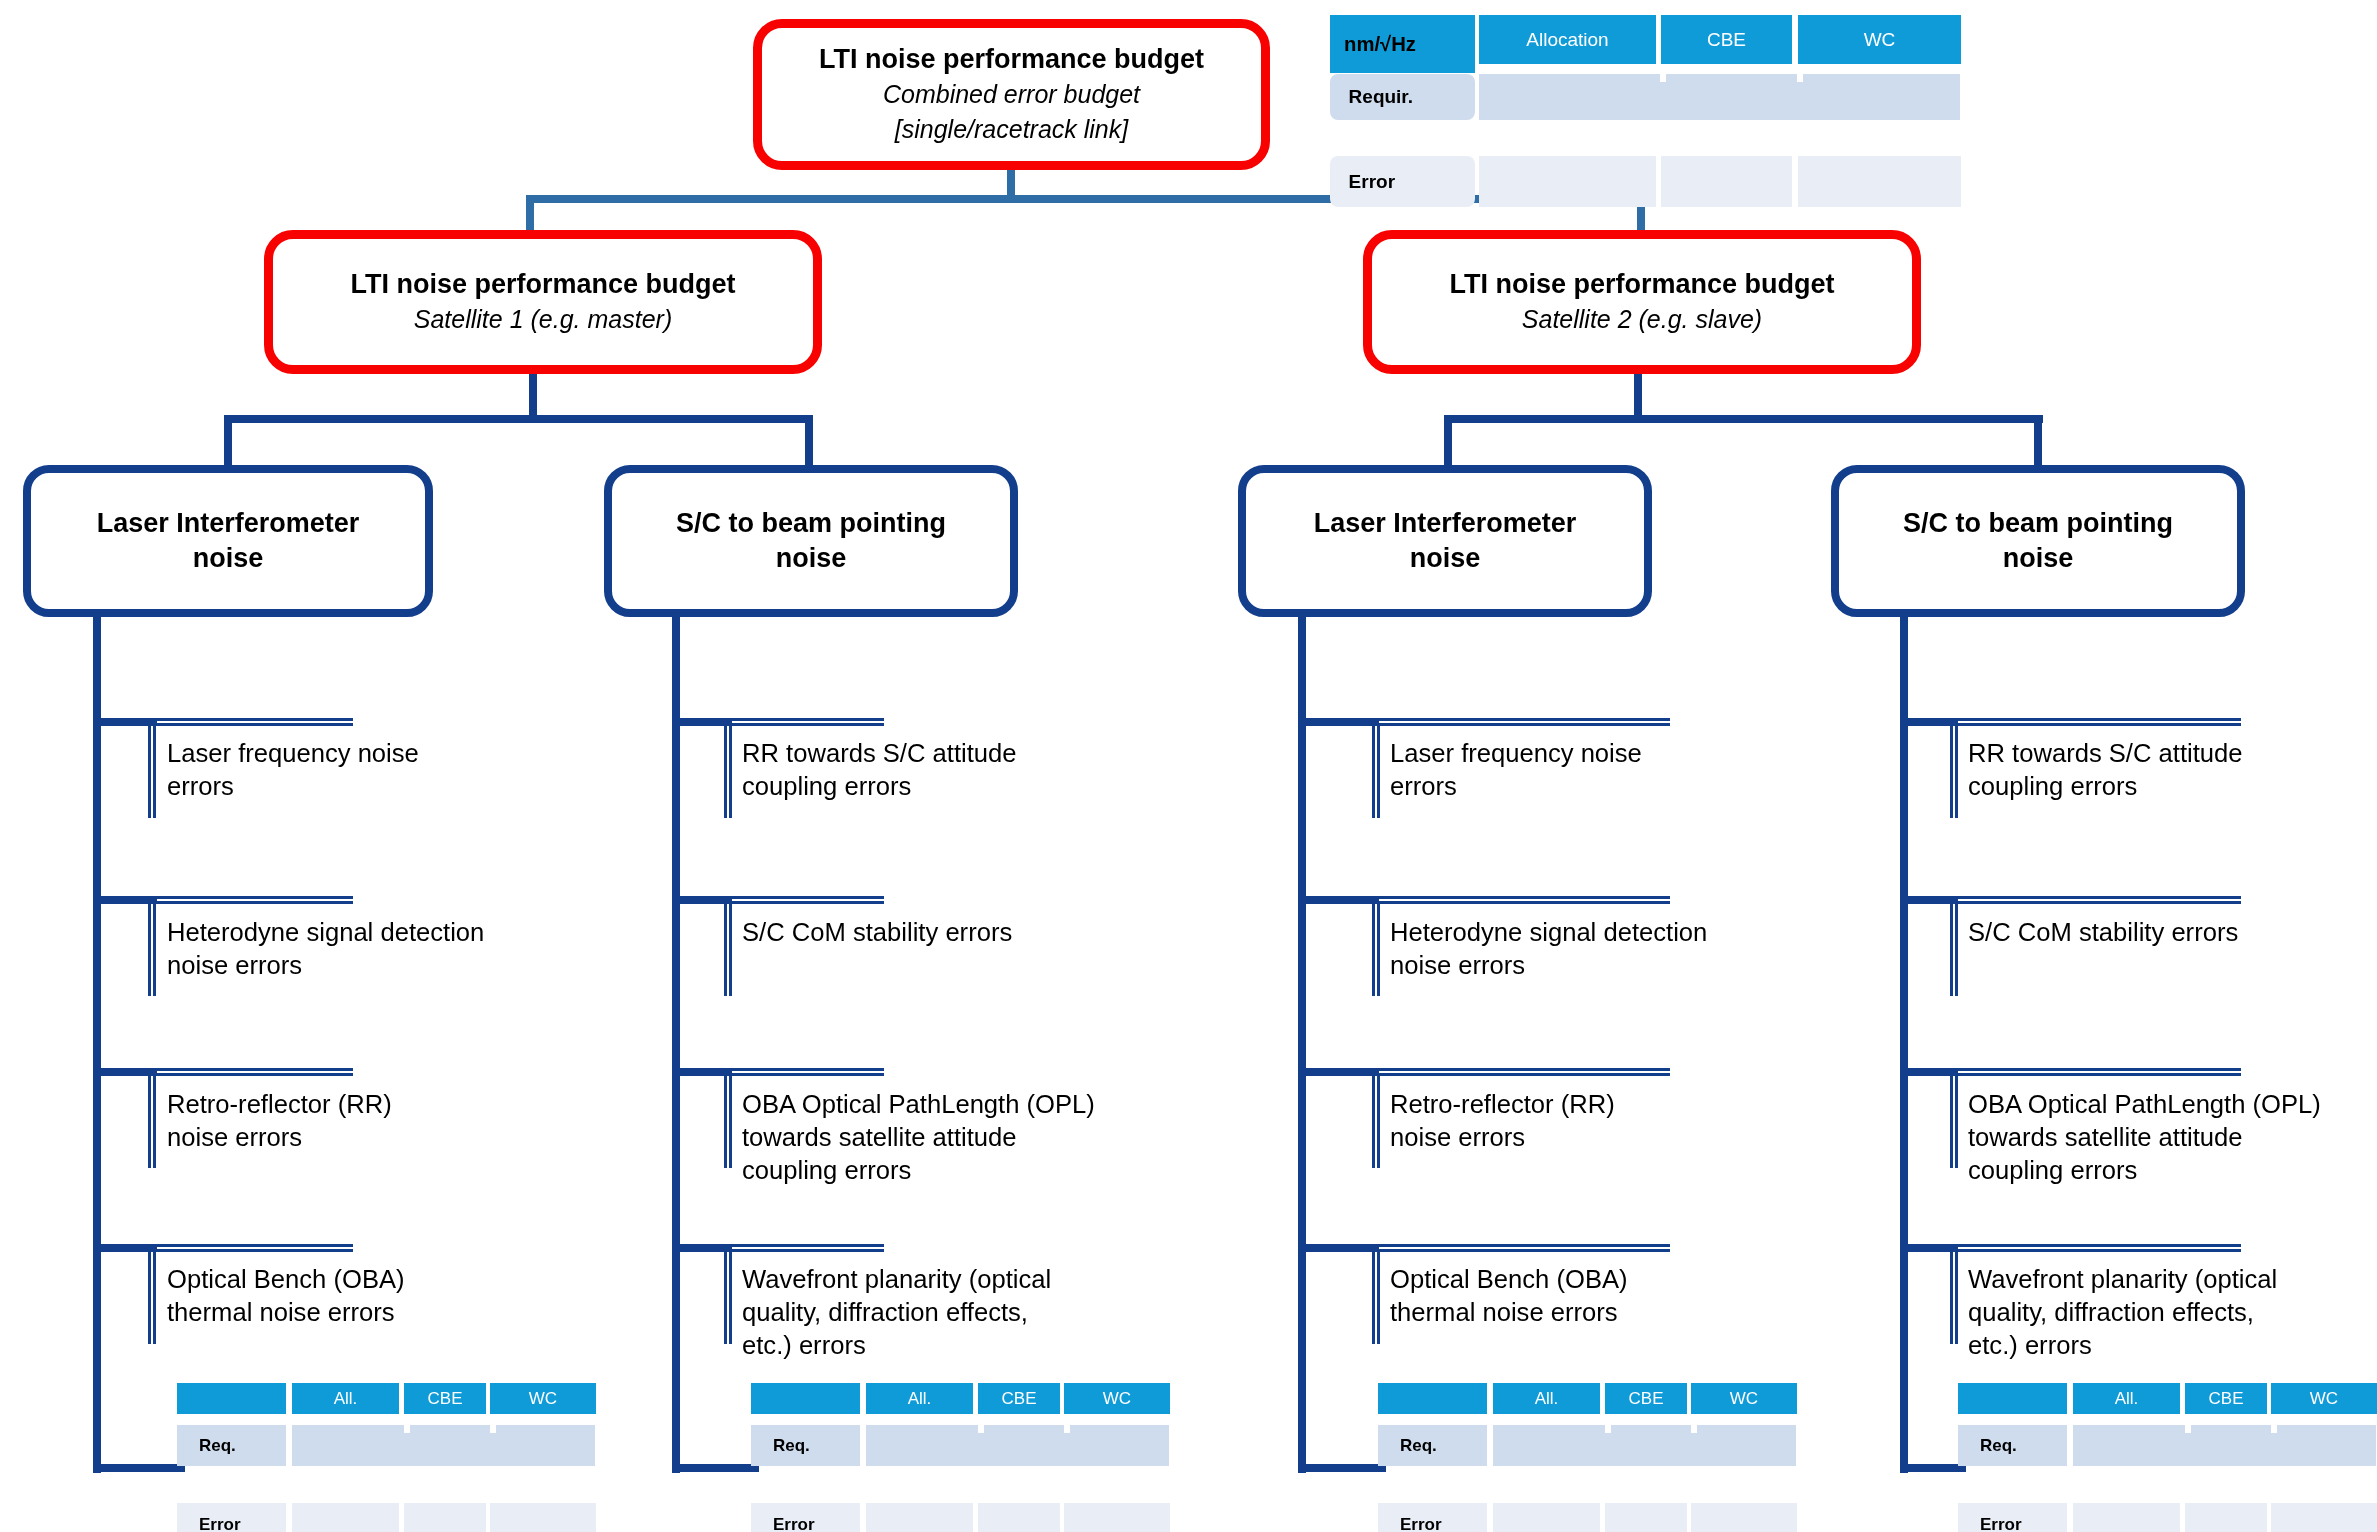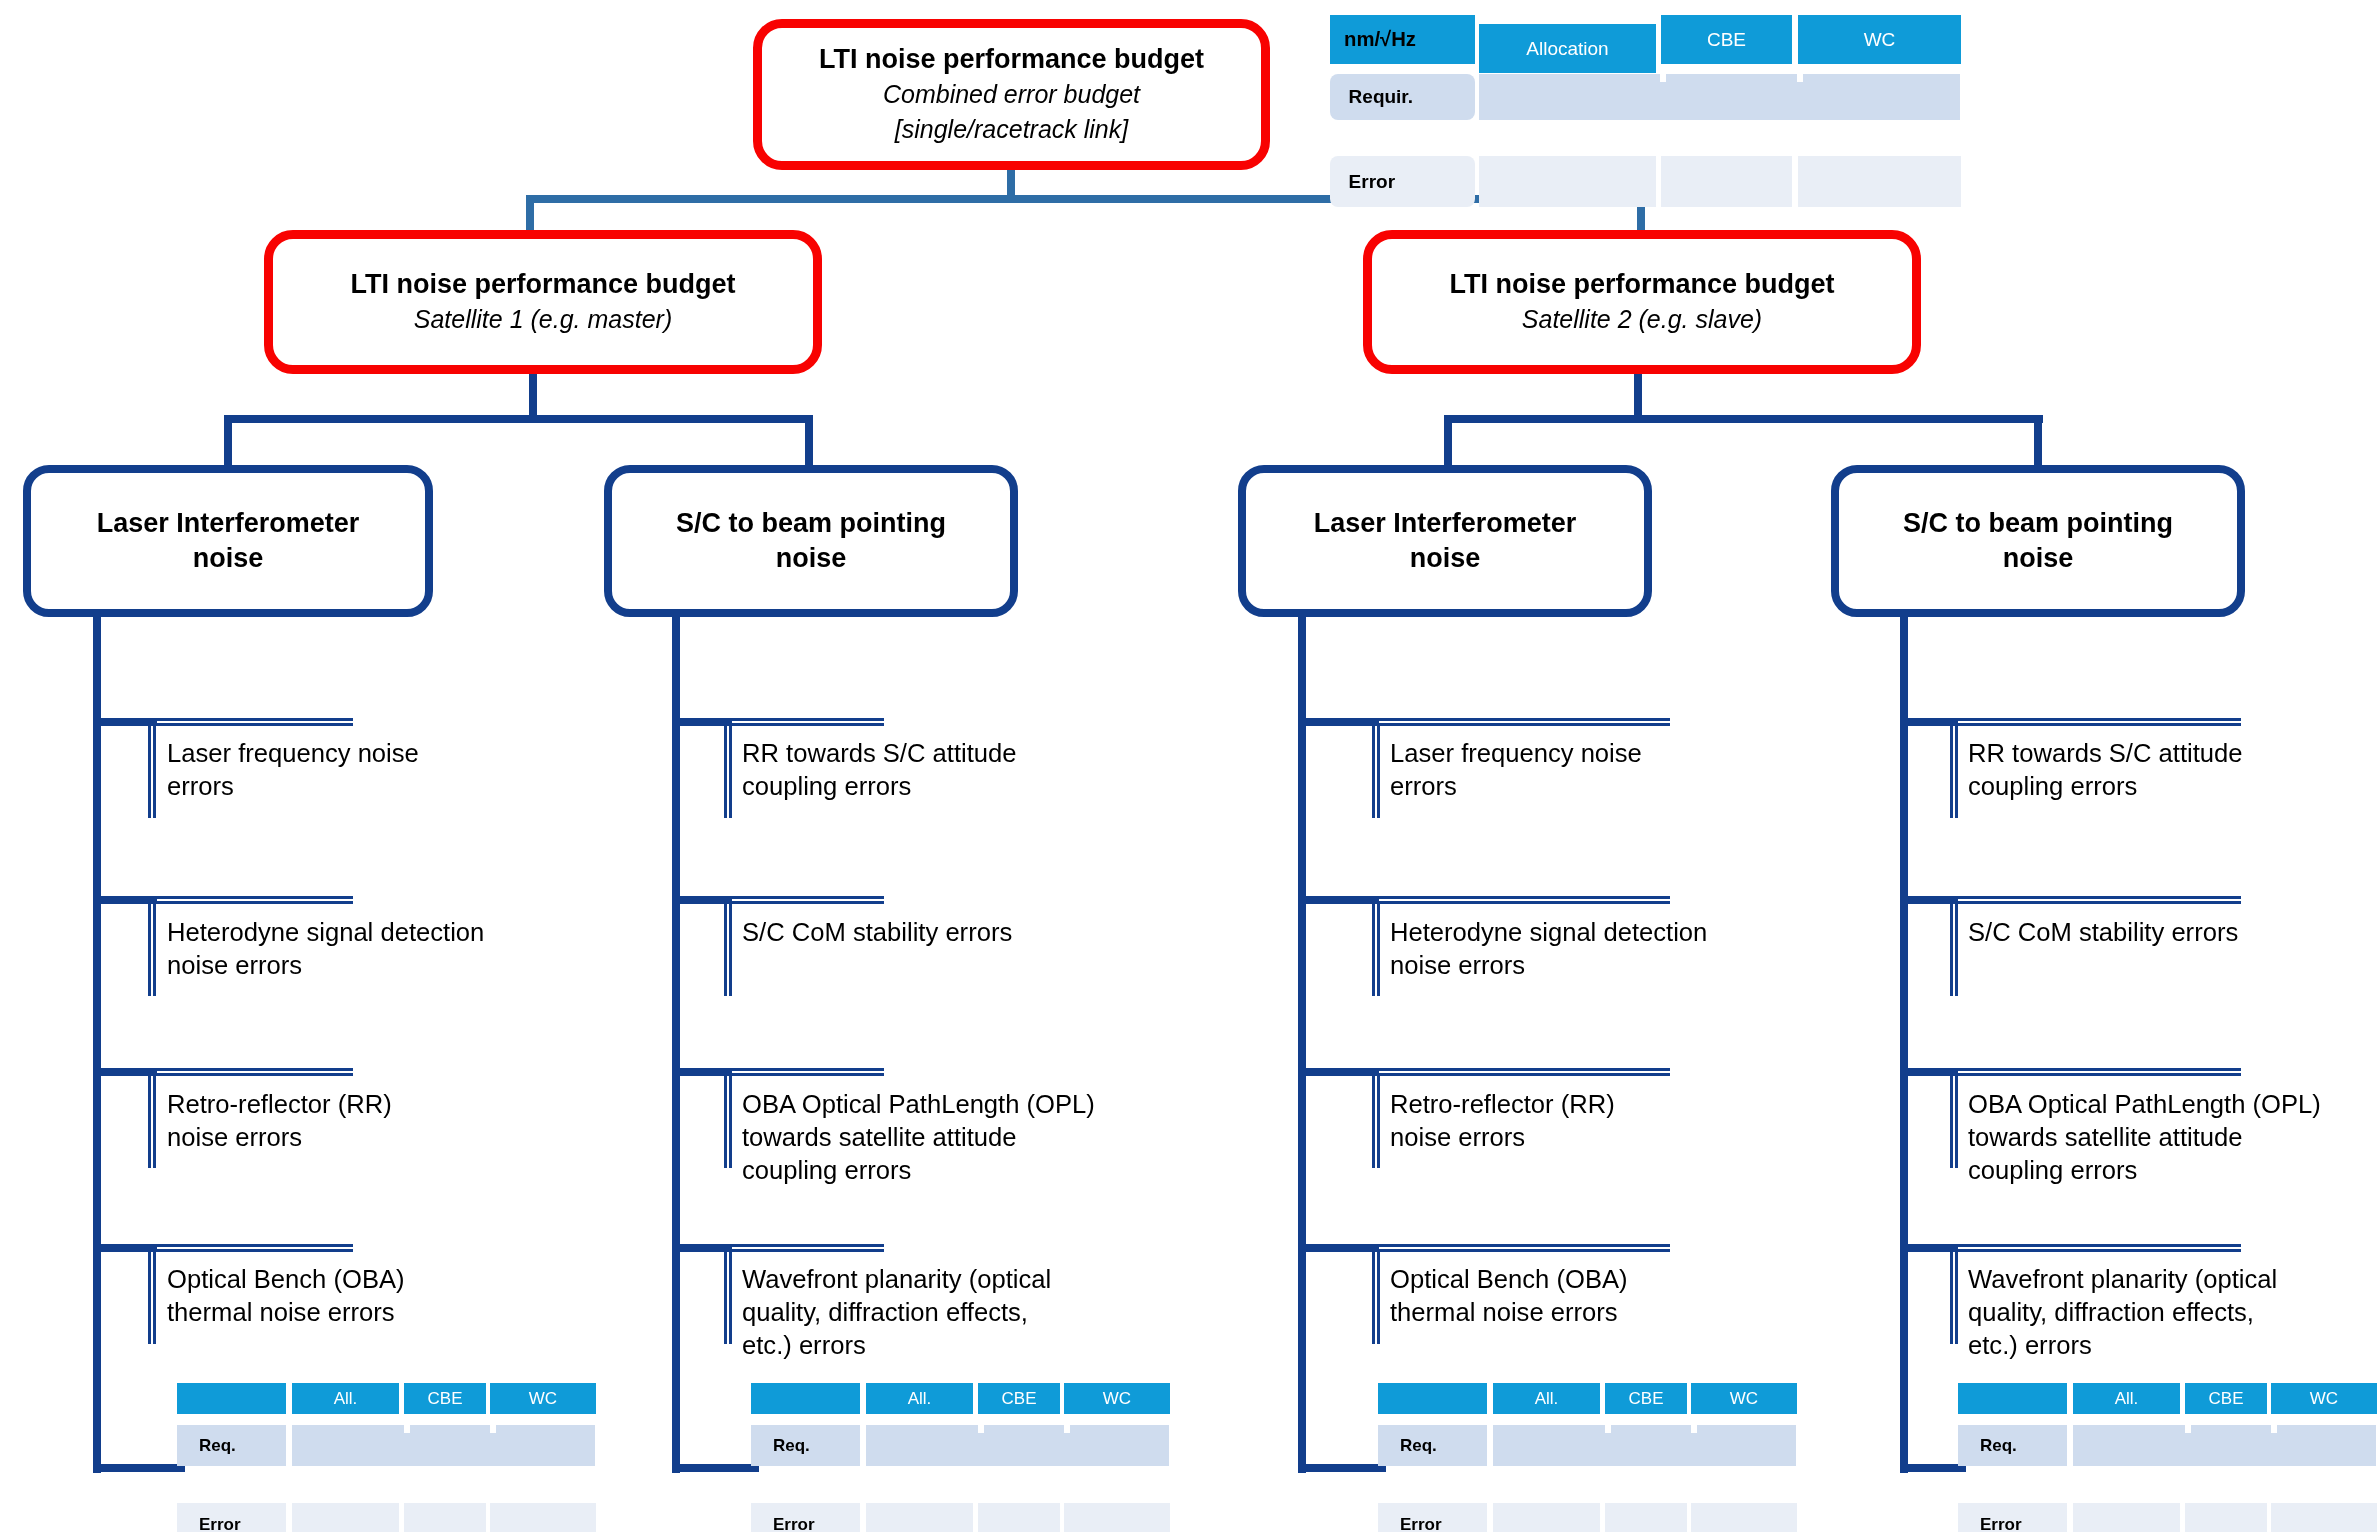"nm/√Hz" div.cell { height: 49px -> 58px }
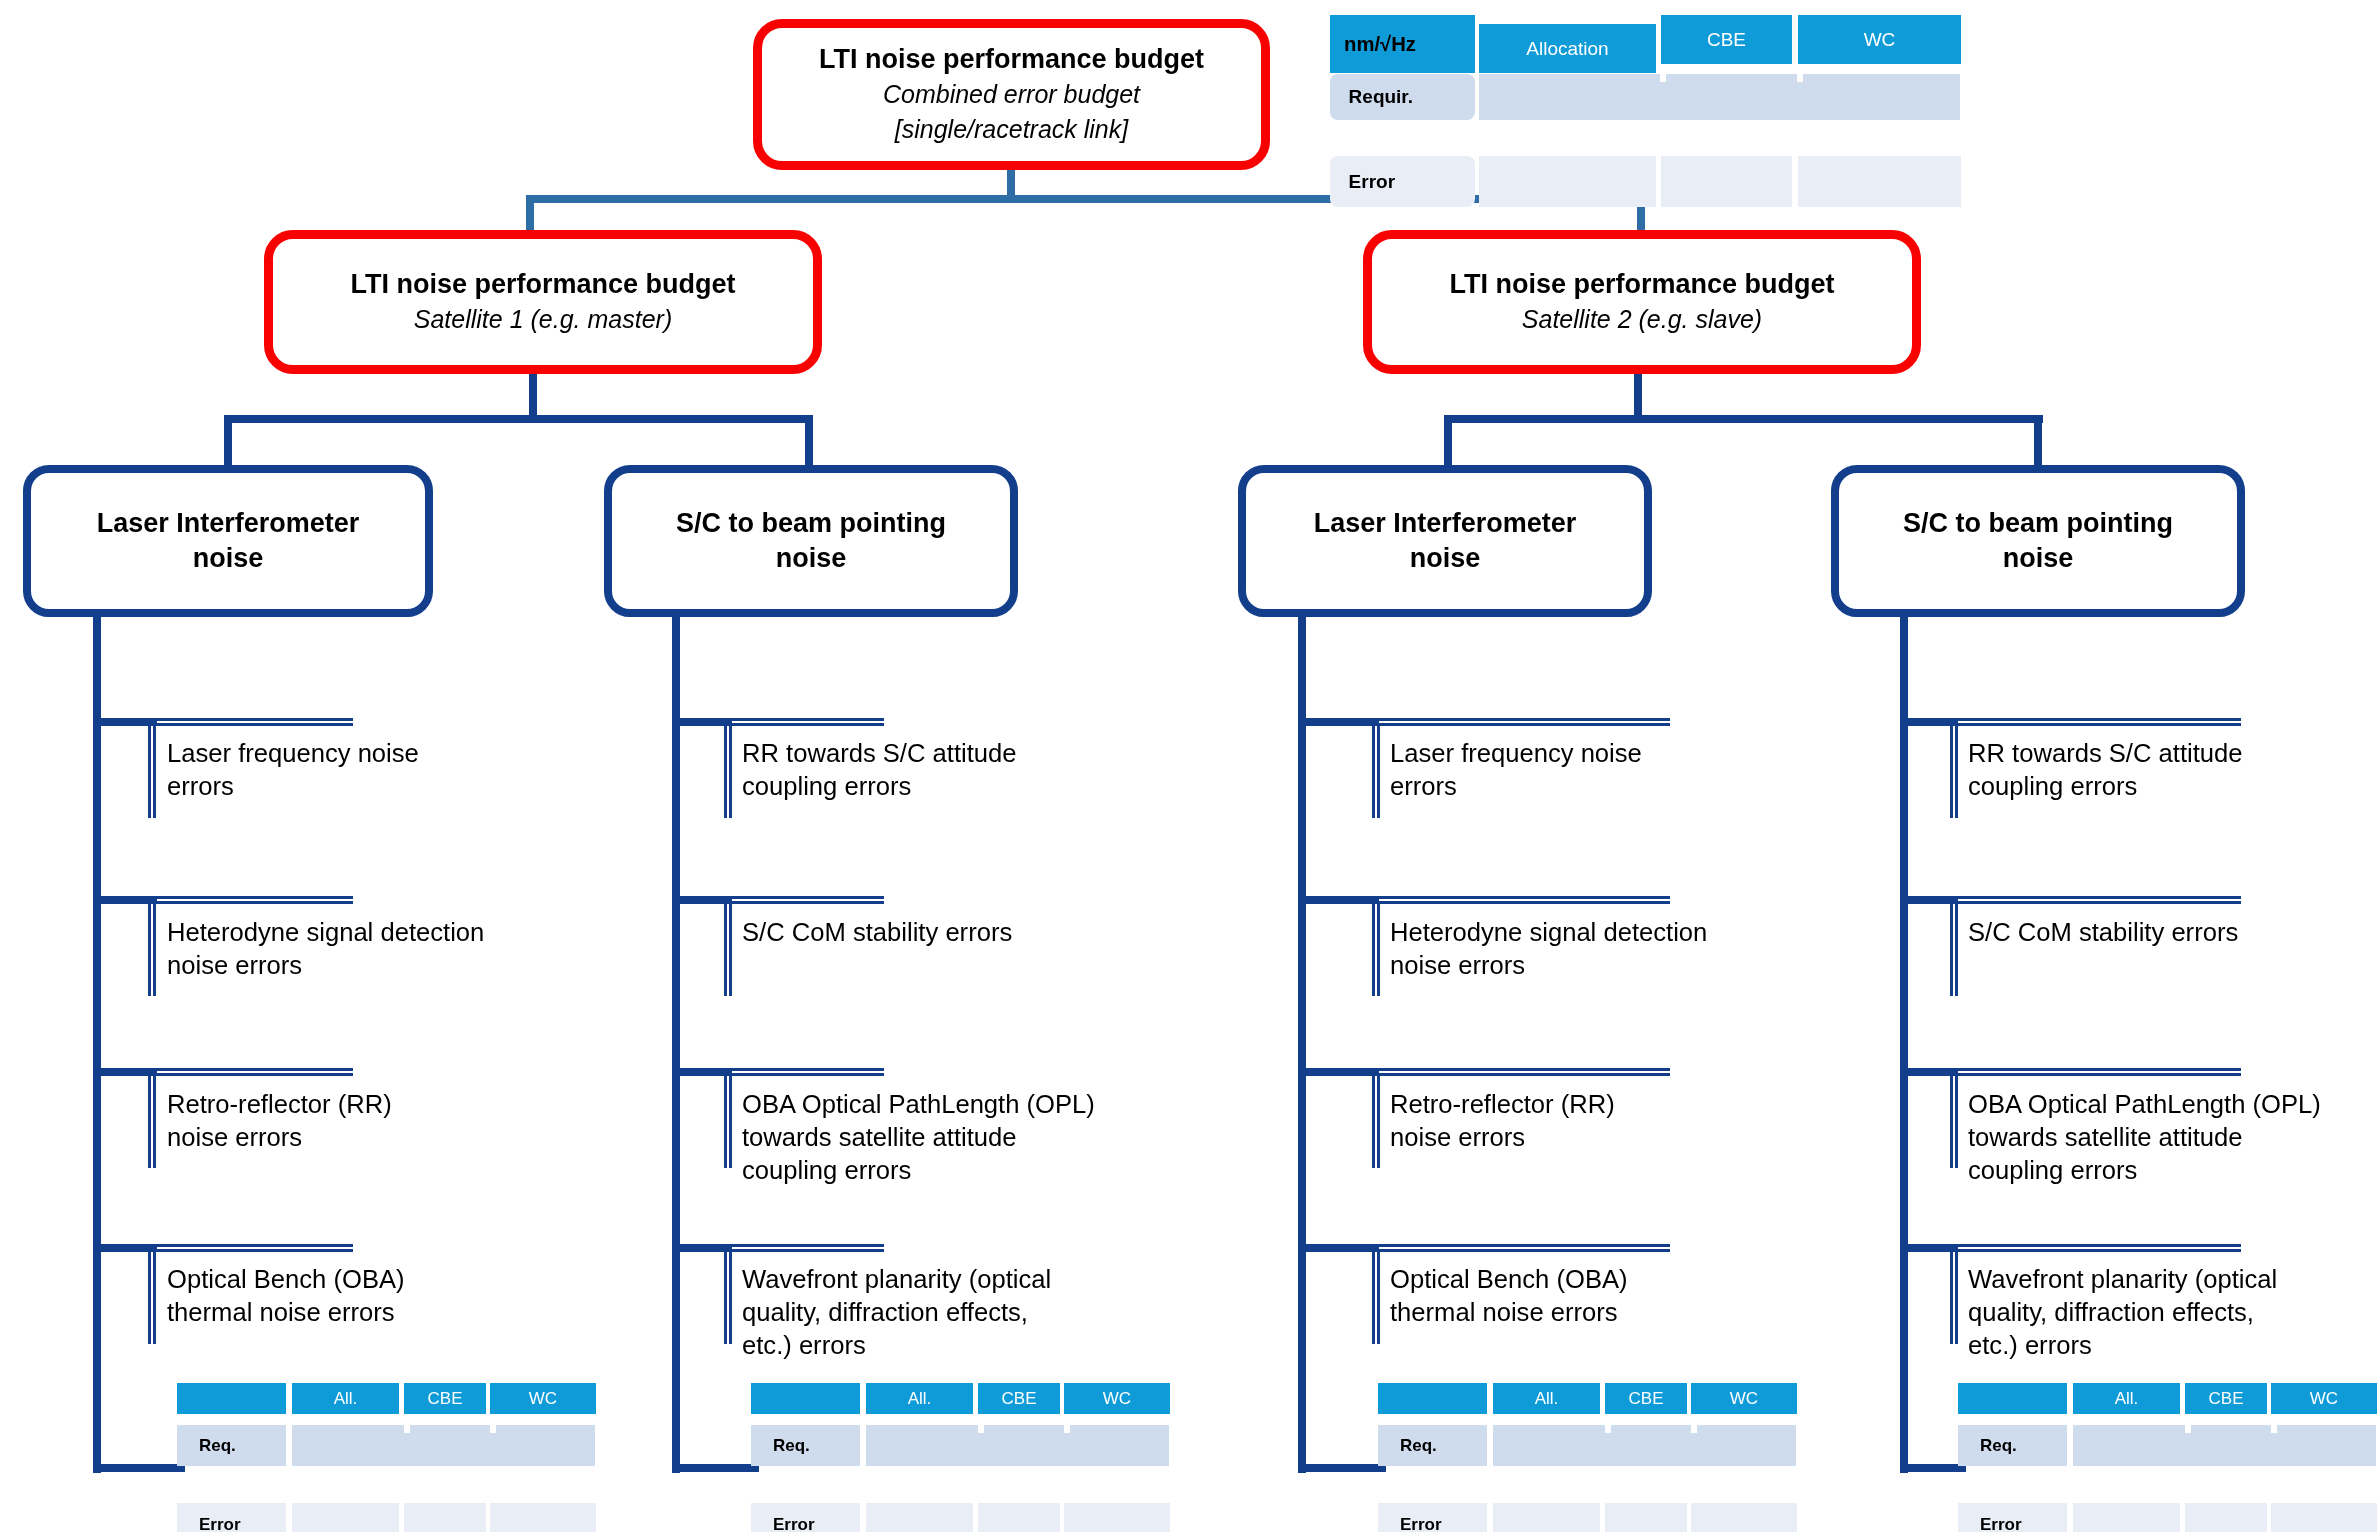"Allocation" div.cell { top: 9px -> 0 }
